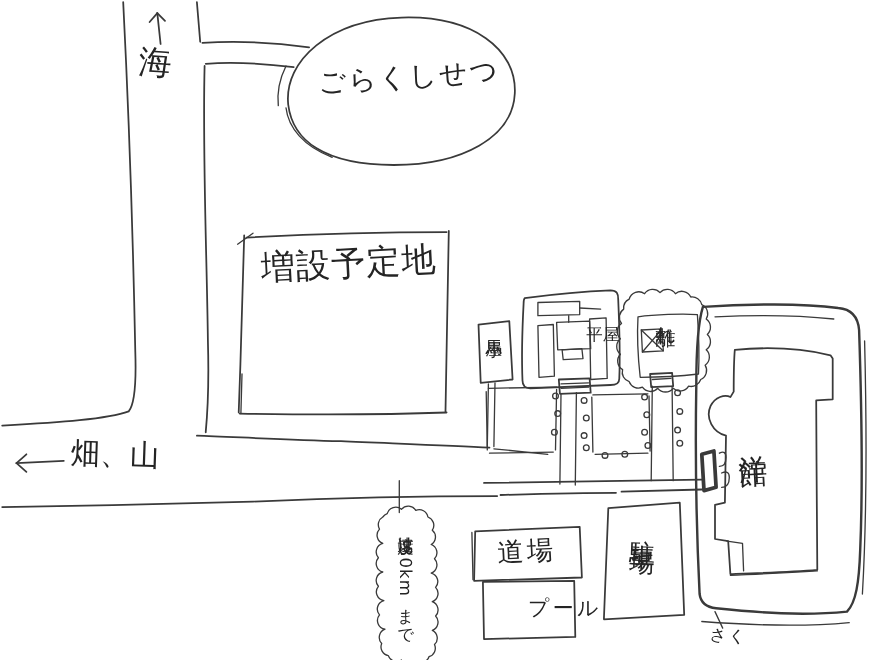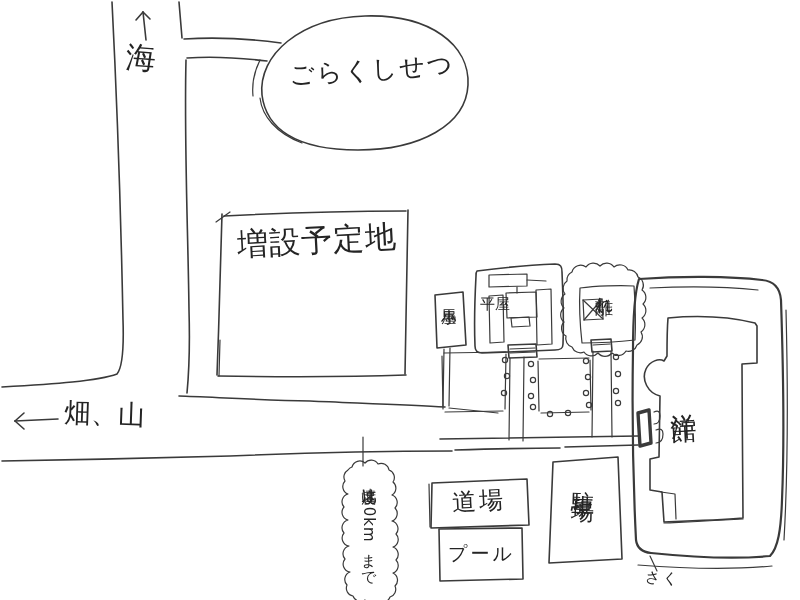"平屋" div.label { left: 480px -> 533px }
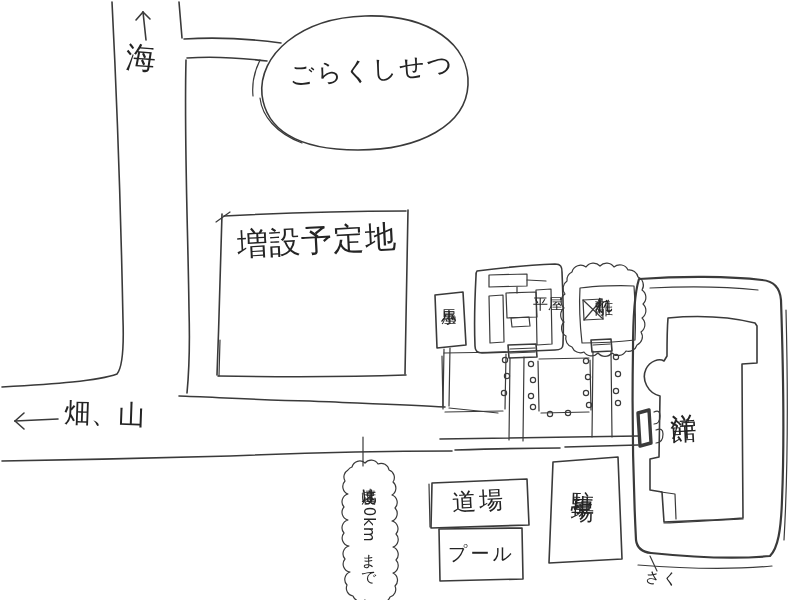"プール" div.label { left: 448px -> 480px }
